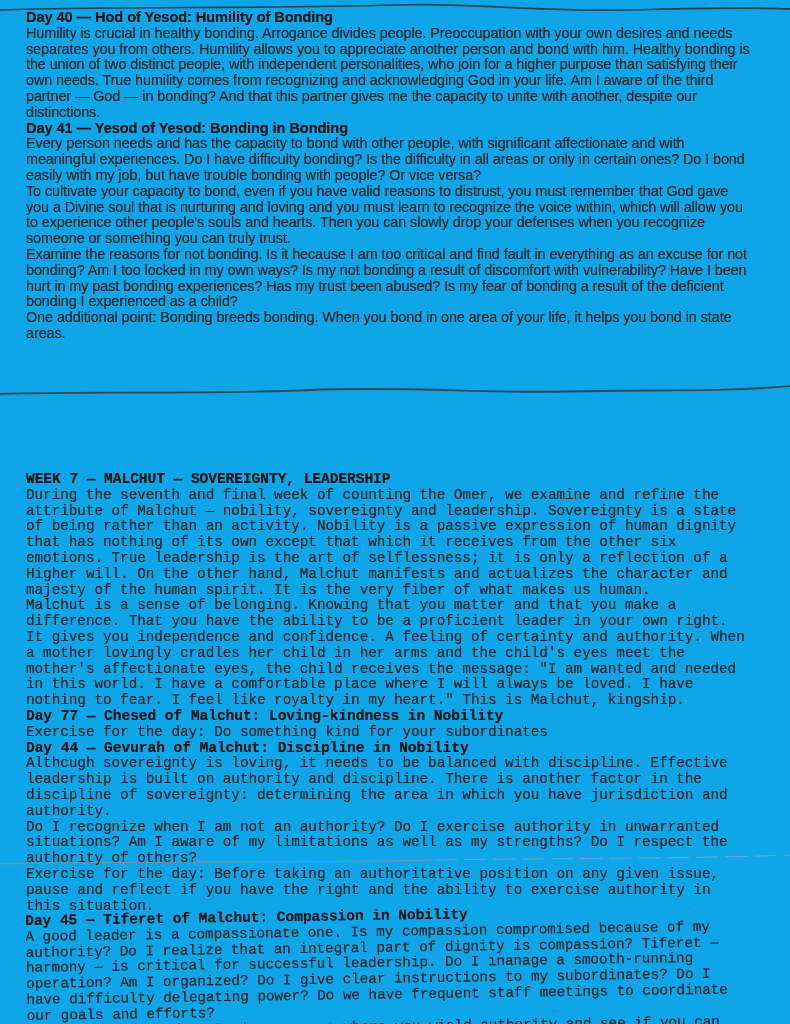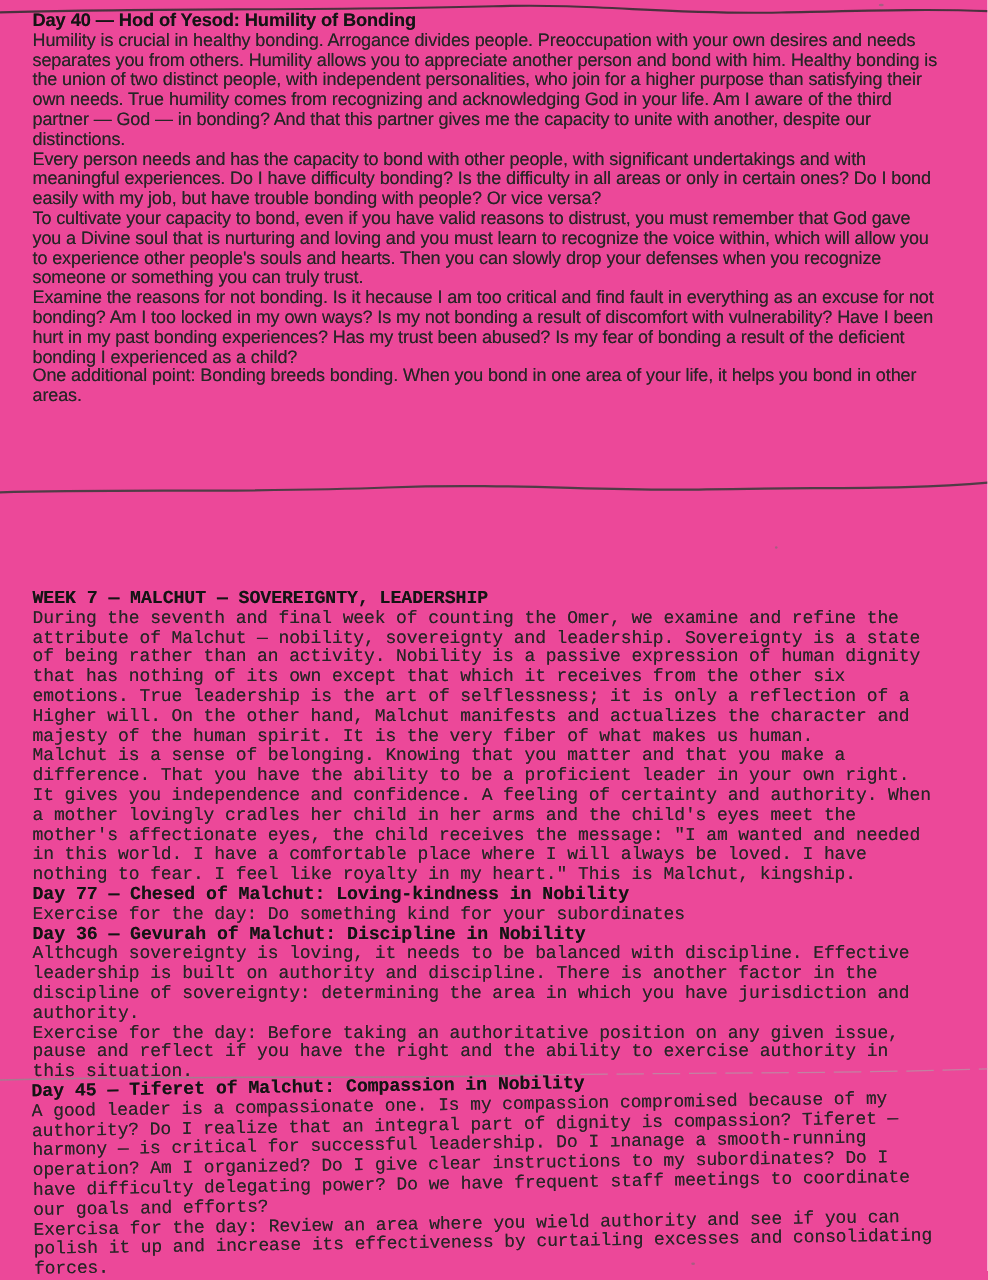"Day 40 — Hod of" .page { background: #ec4899 -> #0ea5e9 }
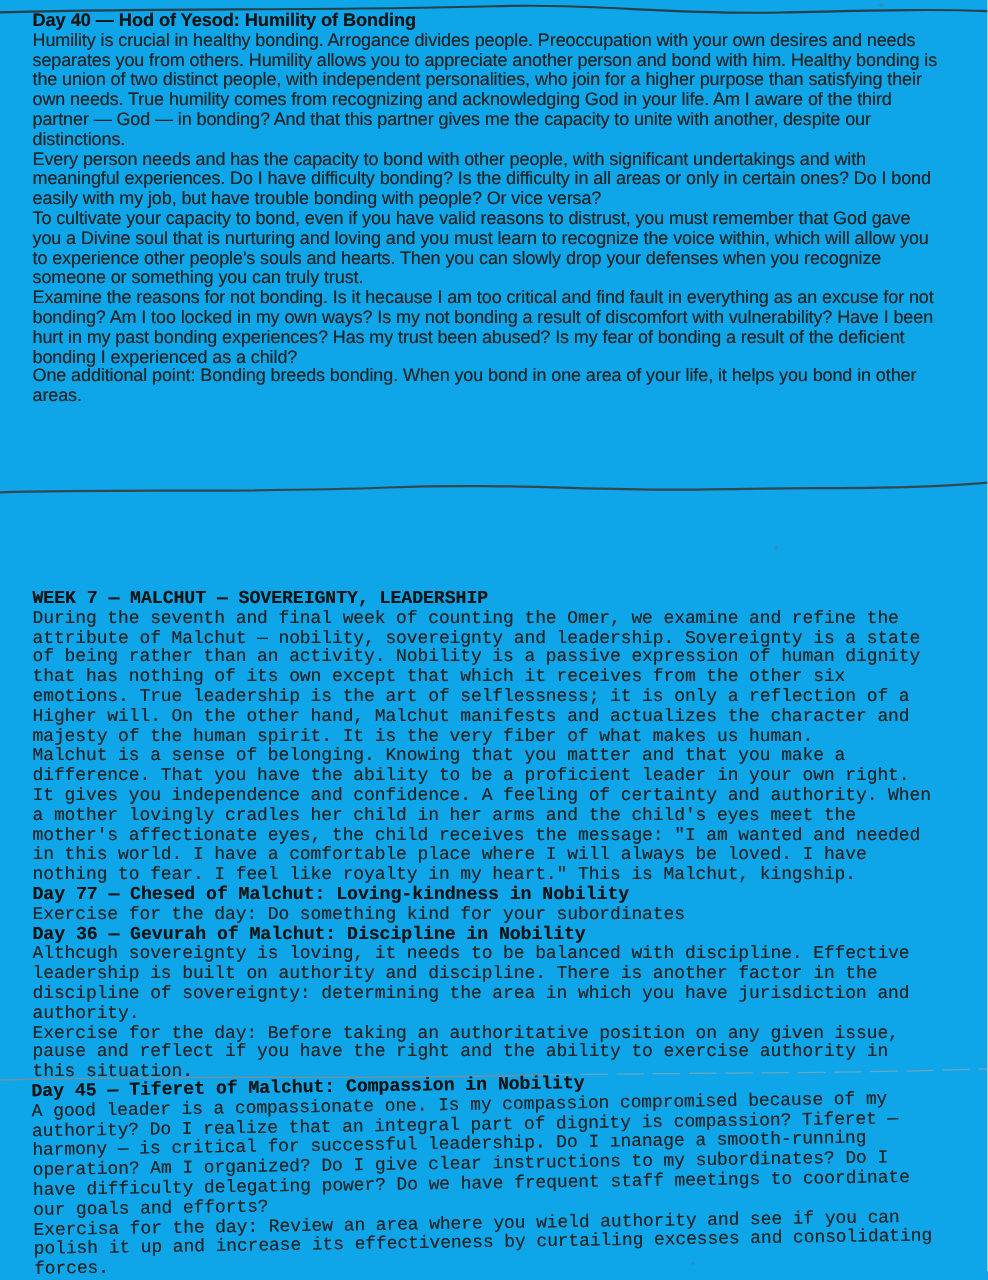"Day 41 — Yesod of" h2 { html: none -> <h2>Day 41 — Yesod of Yesod: Bonding in Bonding</h2> }
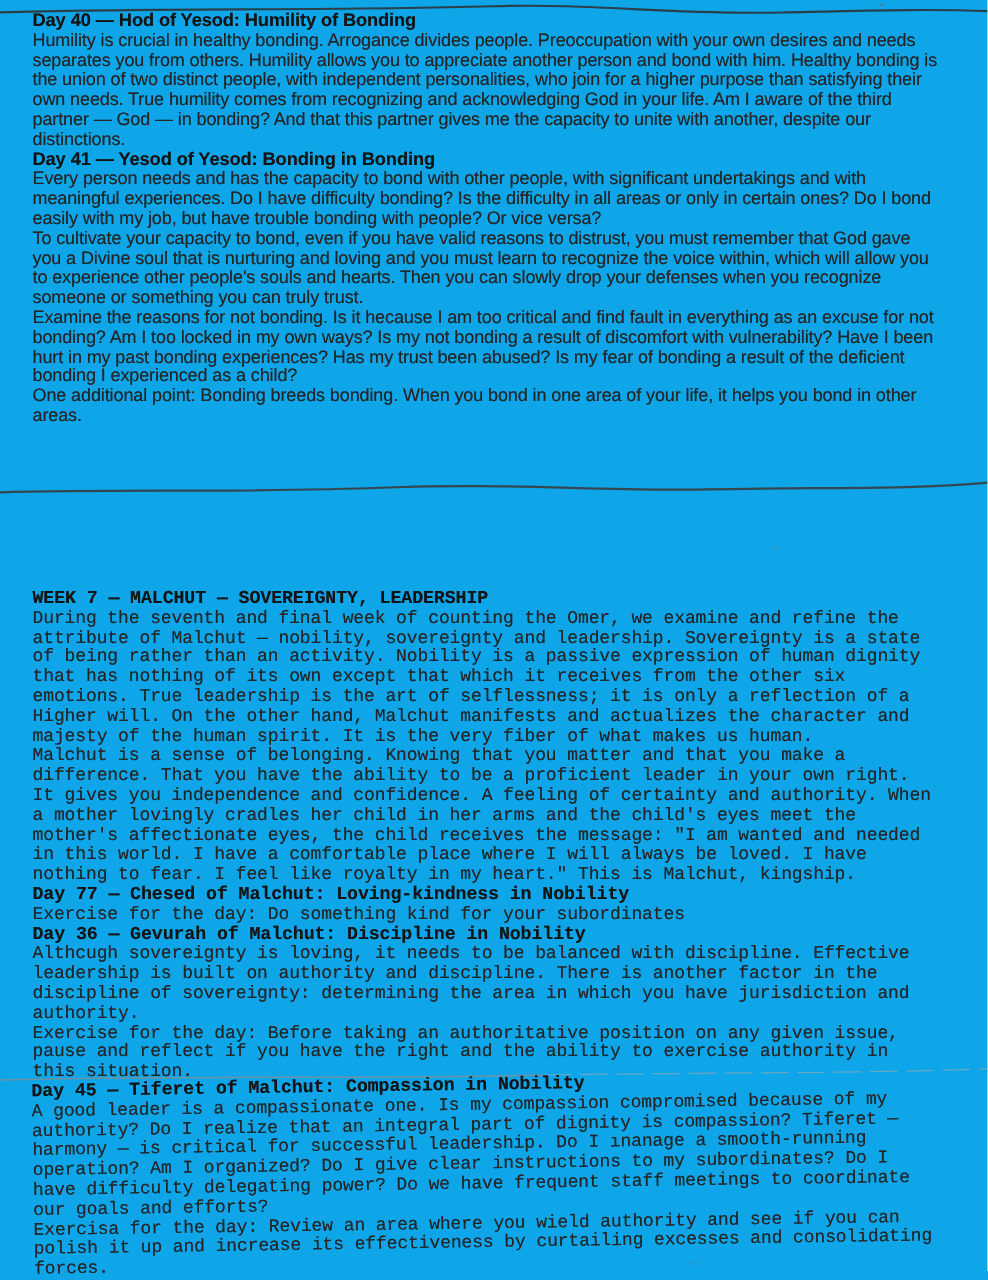"Every person needs and has" p { text: undertakings -> affectionate }
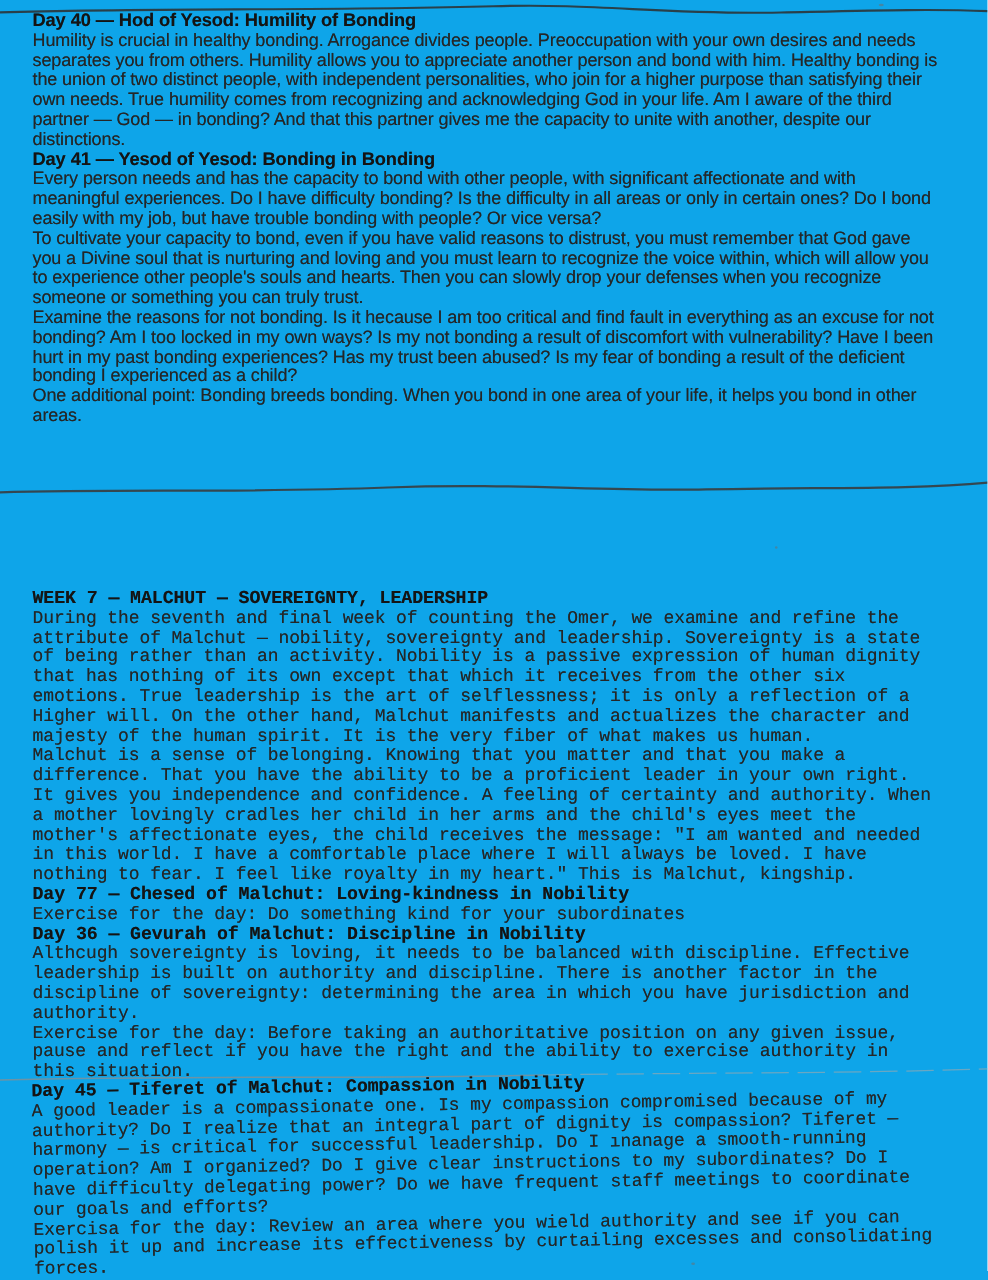"One additional point: Bonding breeds" p { text: other -> state }
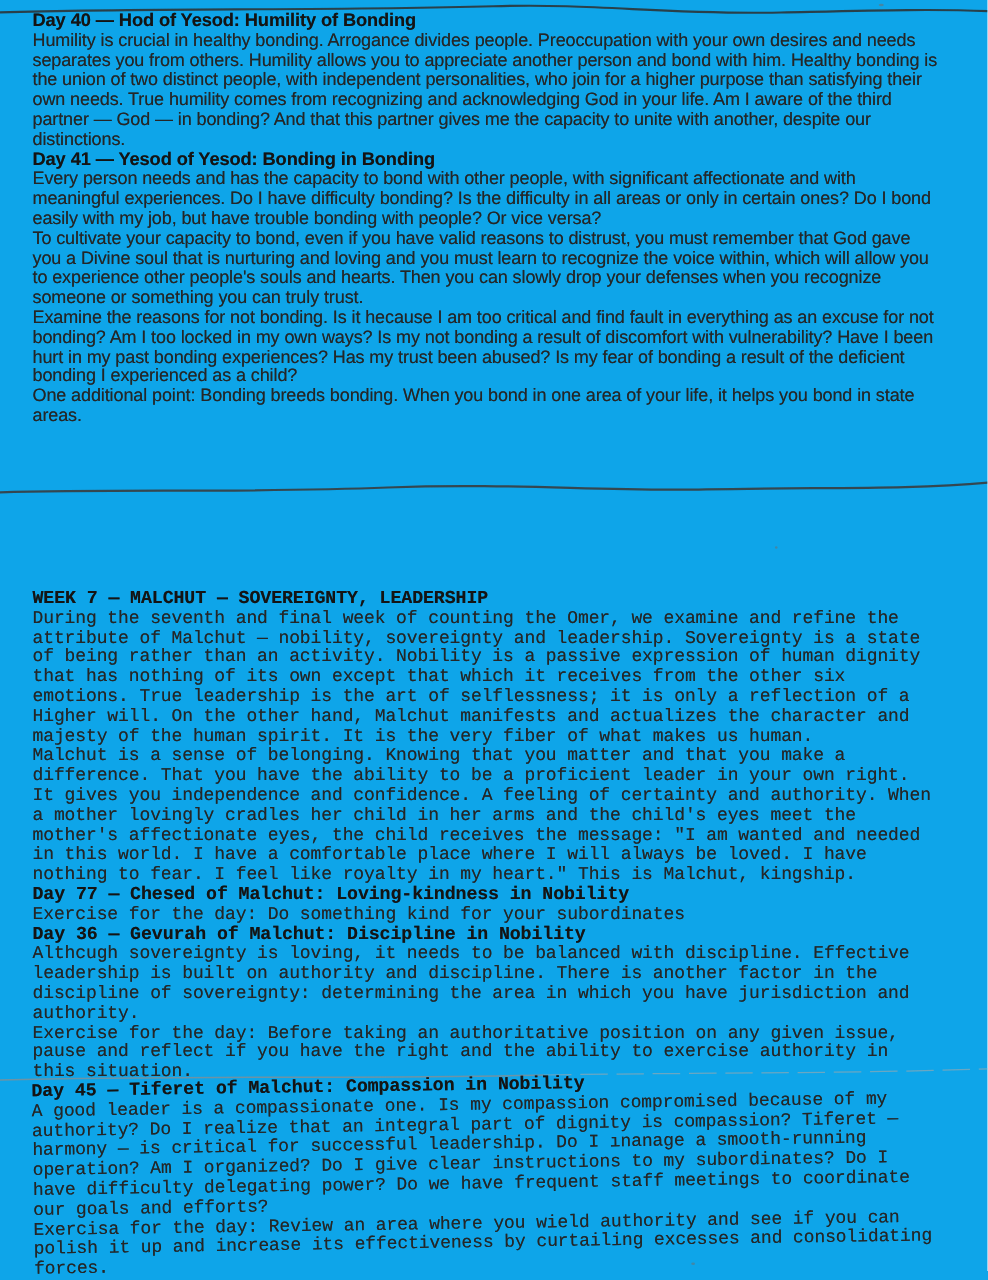"Day 36 — Gevurah of" h2 { text: 36 -> 44 }
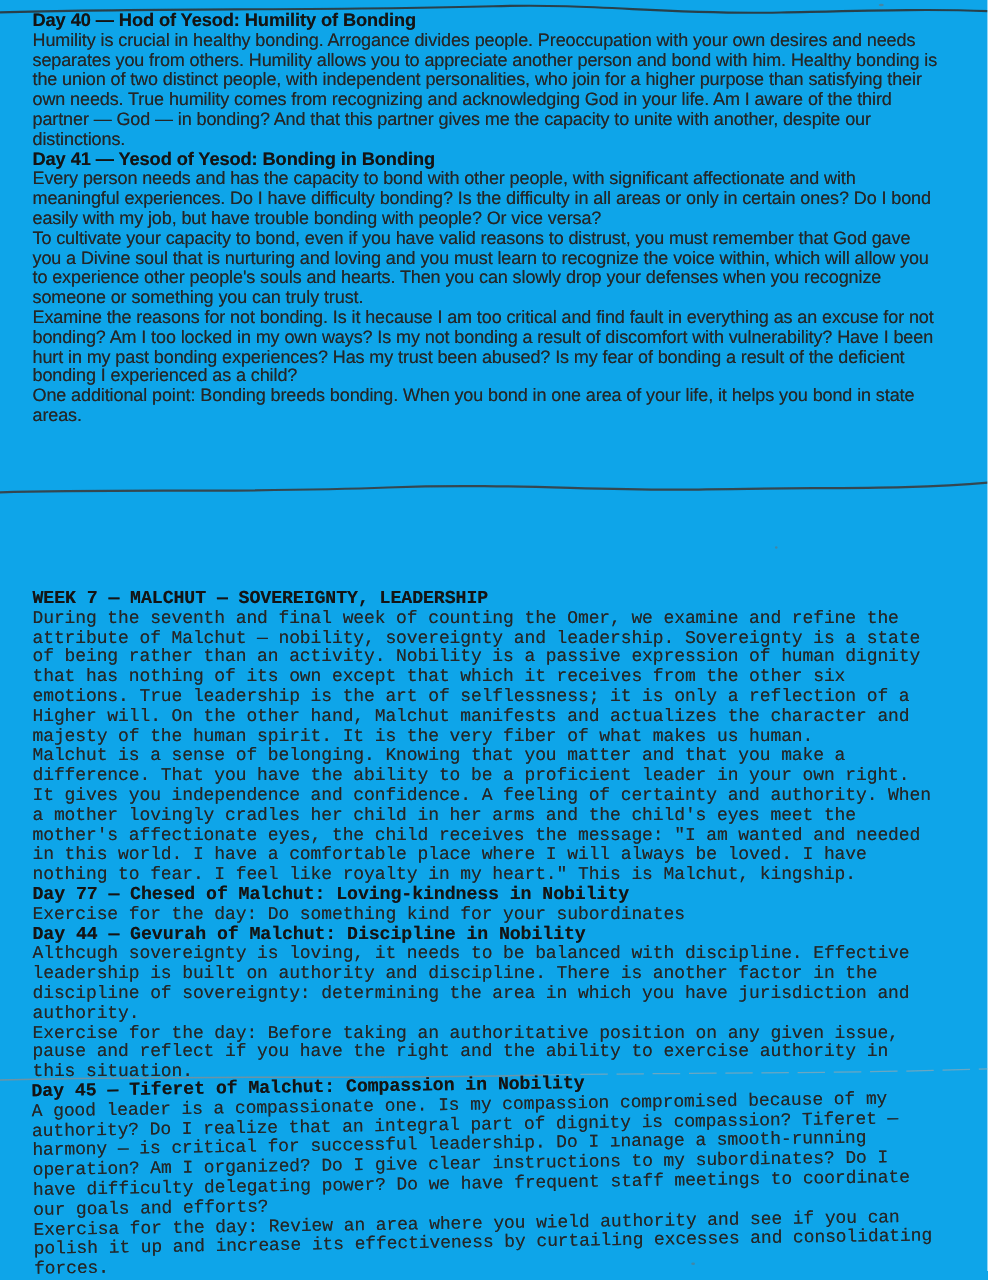"Do I recognize when I" p { html: none -> <p>Do I recognize when I am not an authority? Do I exercise authority in unwarranted situations? Am I aware of my limitations as well as my strengths? Do I respect the authority of others?</p> }
